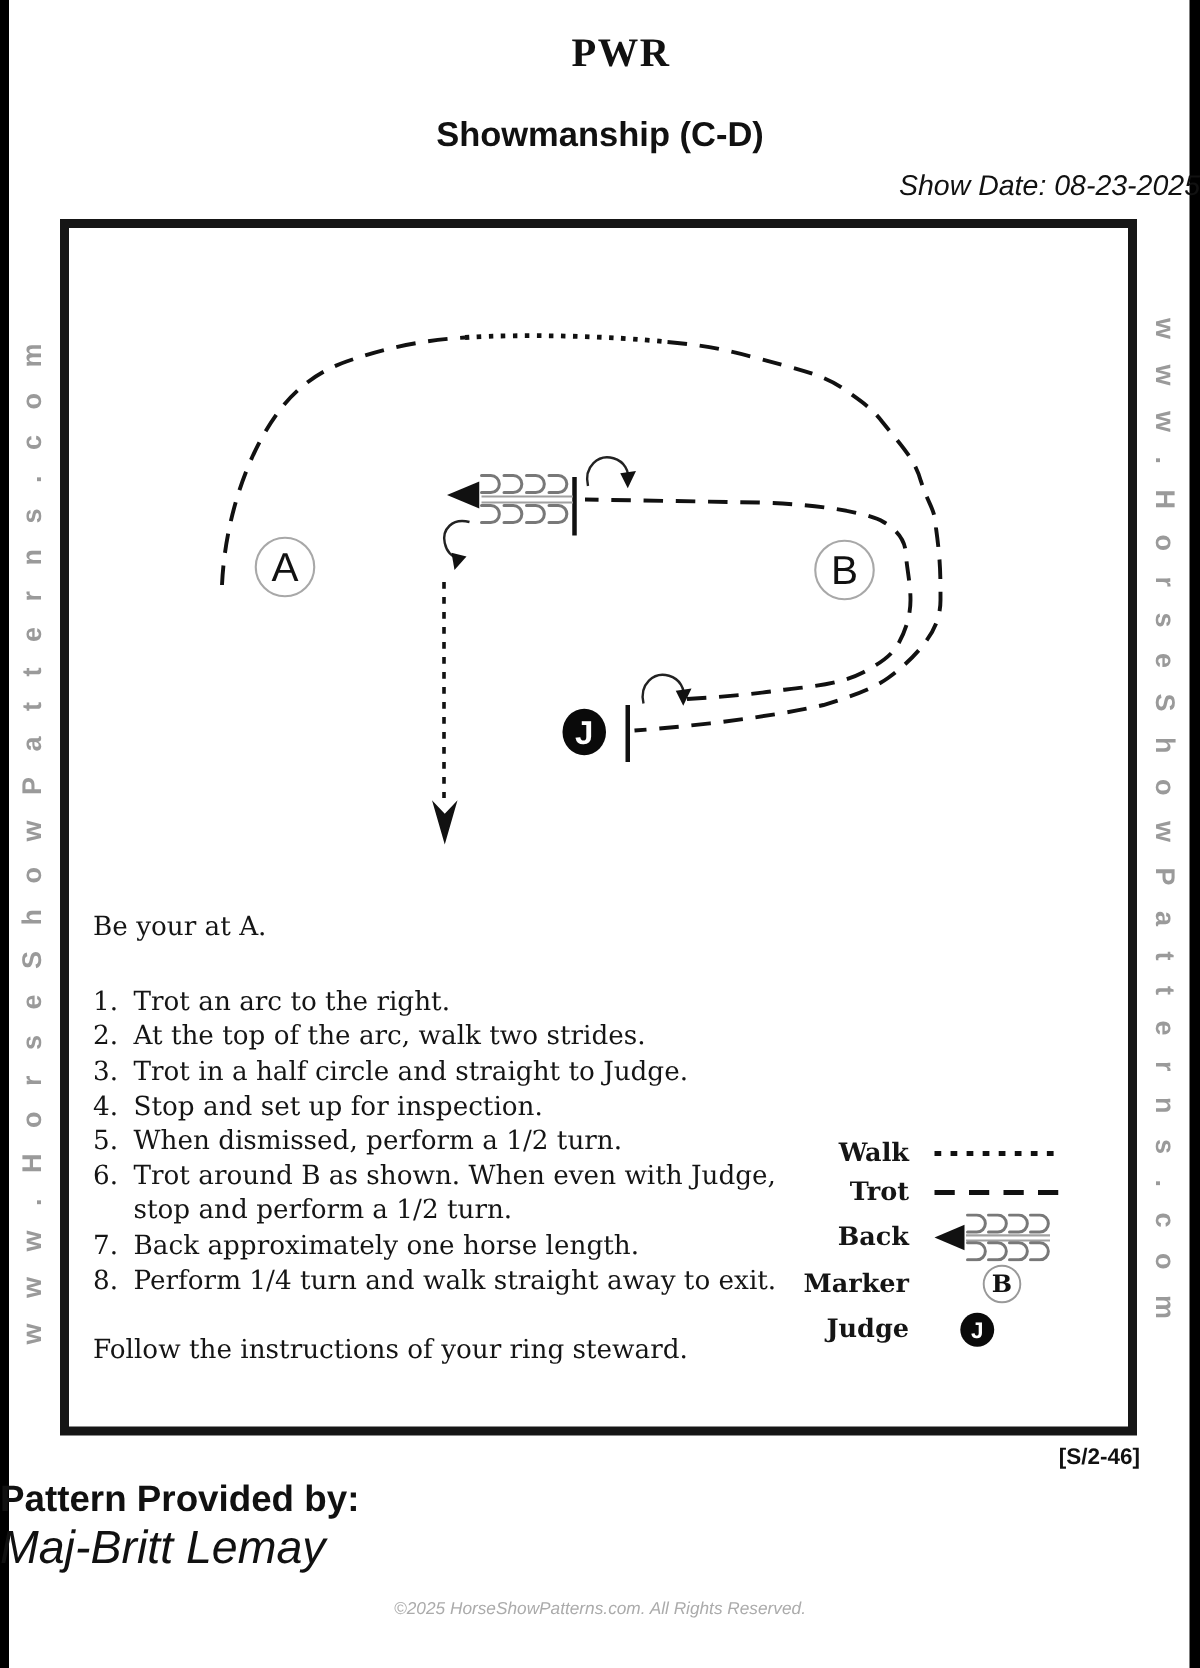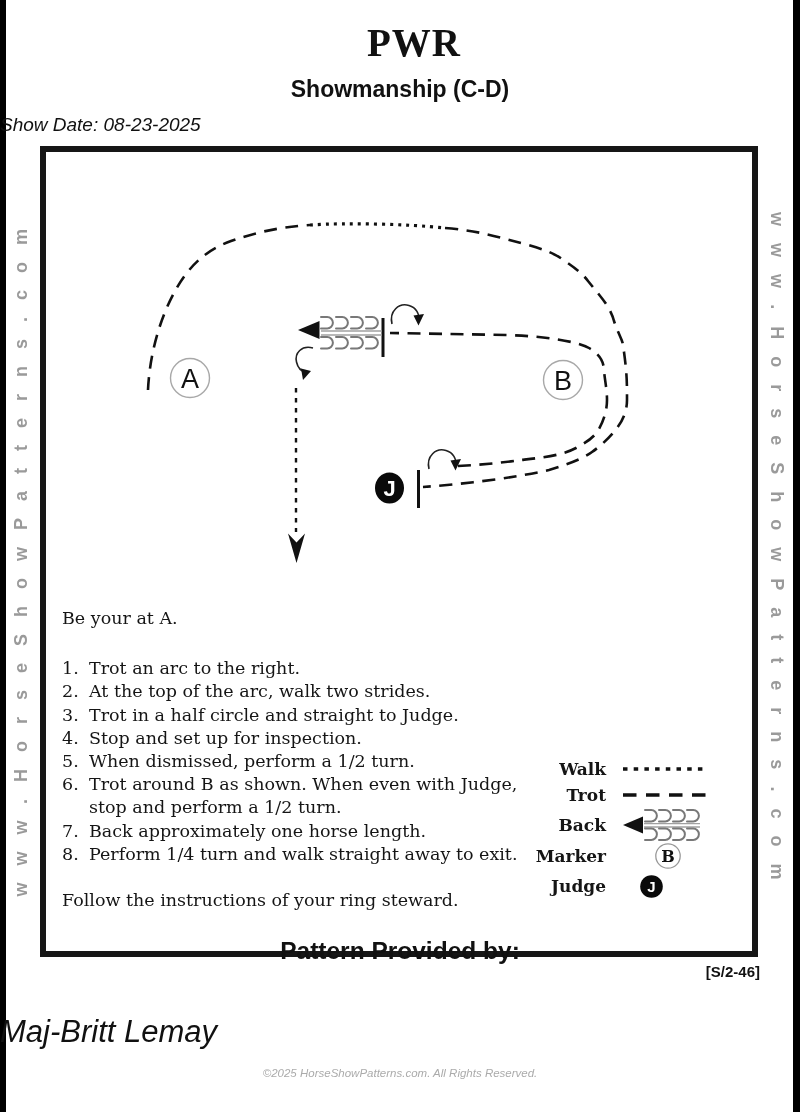"PWR" .title { font-size: 39px -> 27px }
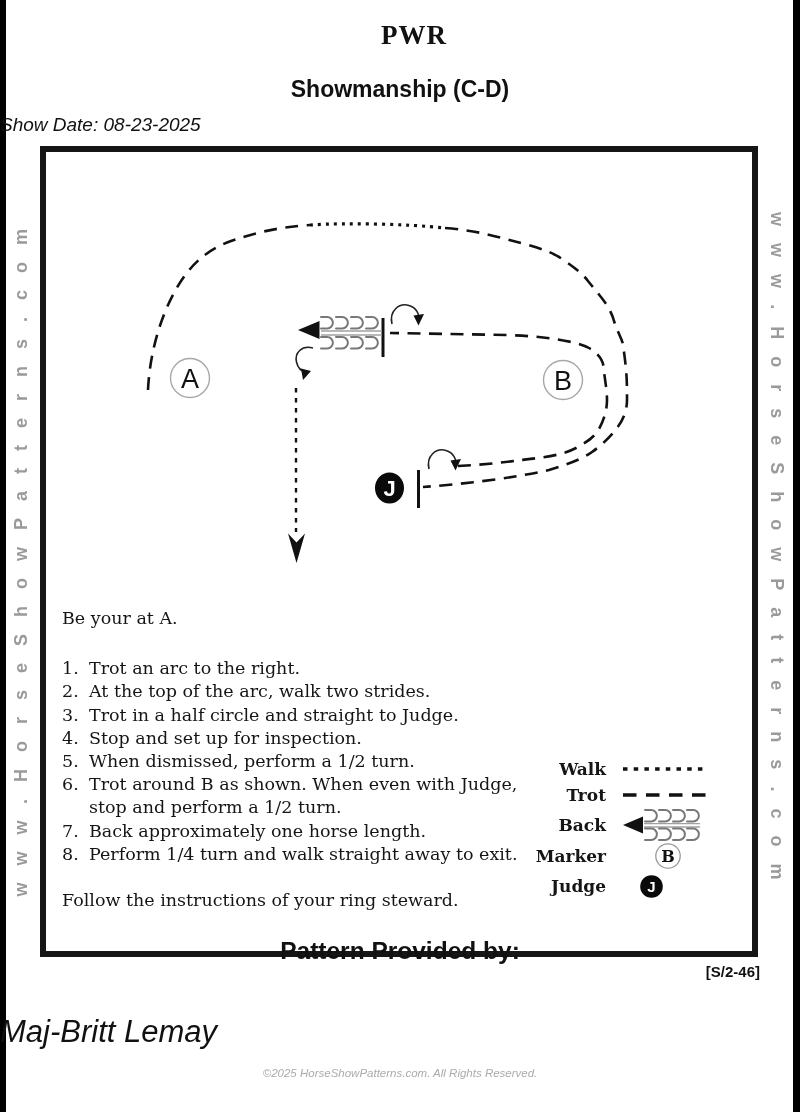"Show Date: 08-23-2025" .showdate { text-align: left -> right }
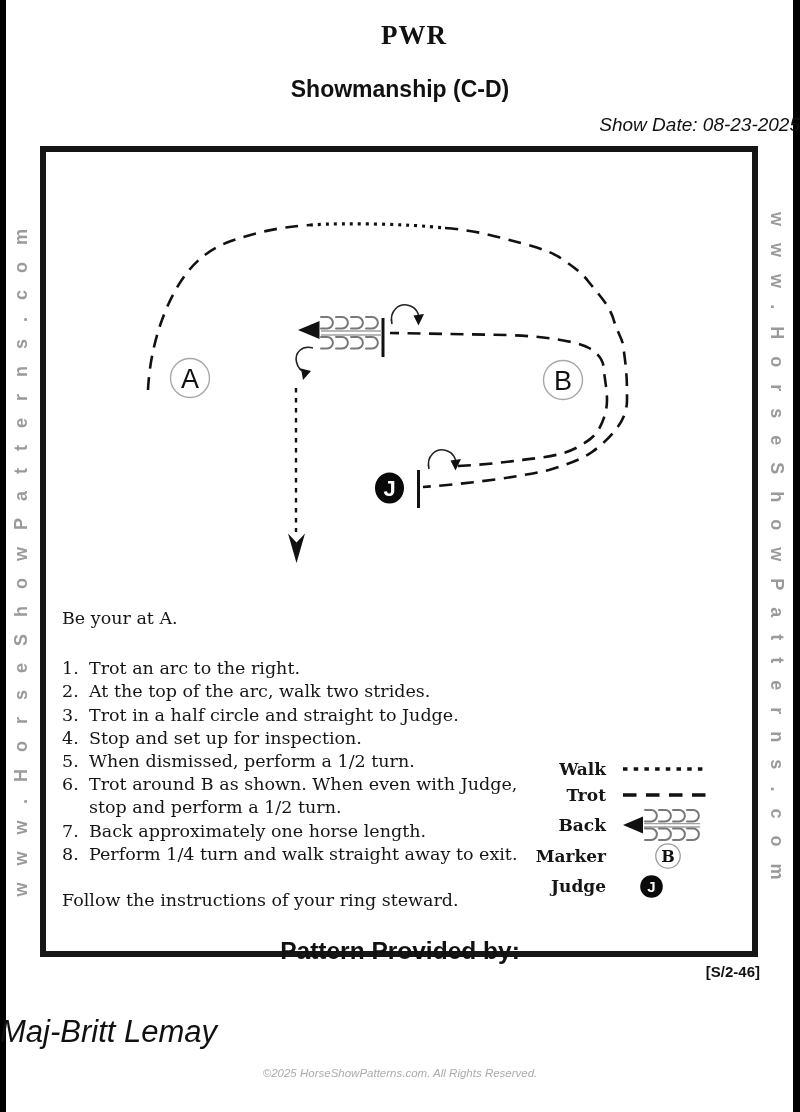"Pattern Provided by:" .provided { text-align: center -> left; top: 937px -> 986px }
